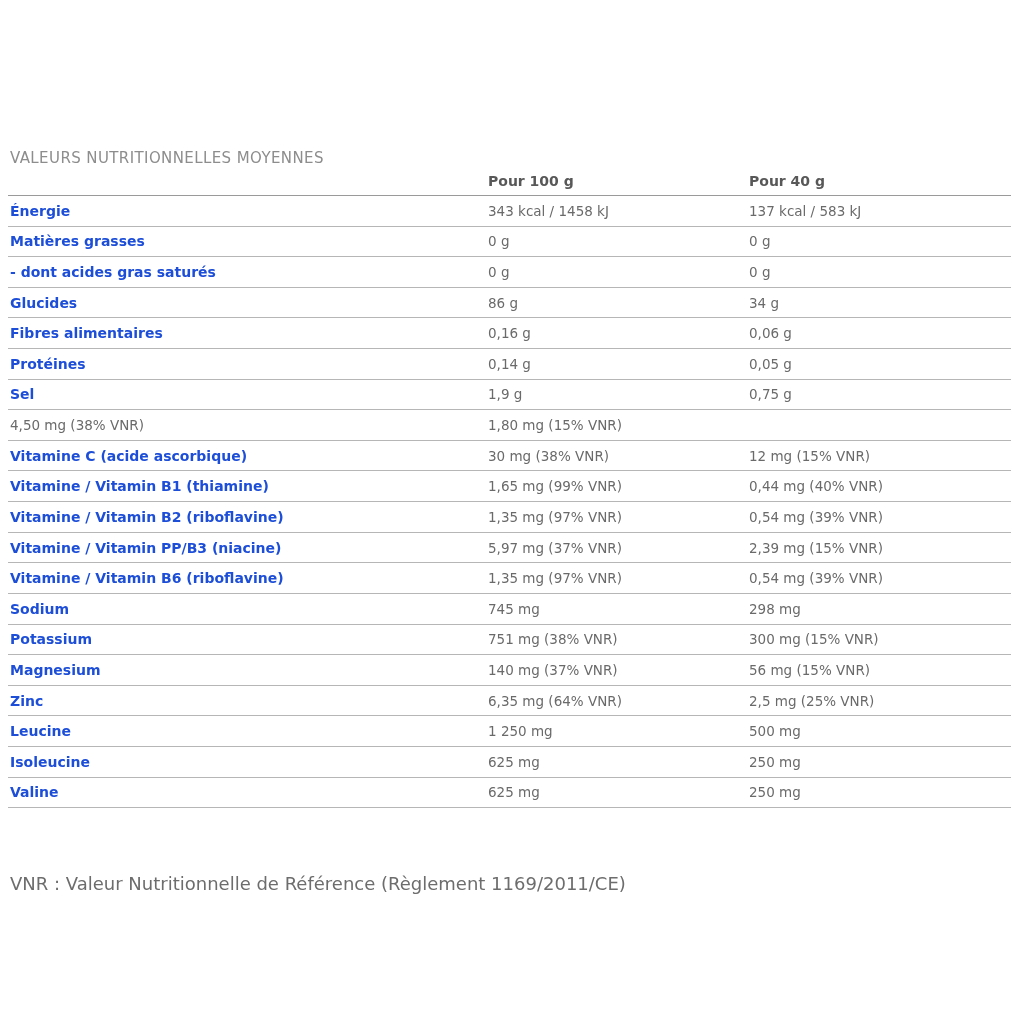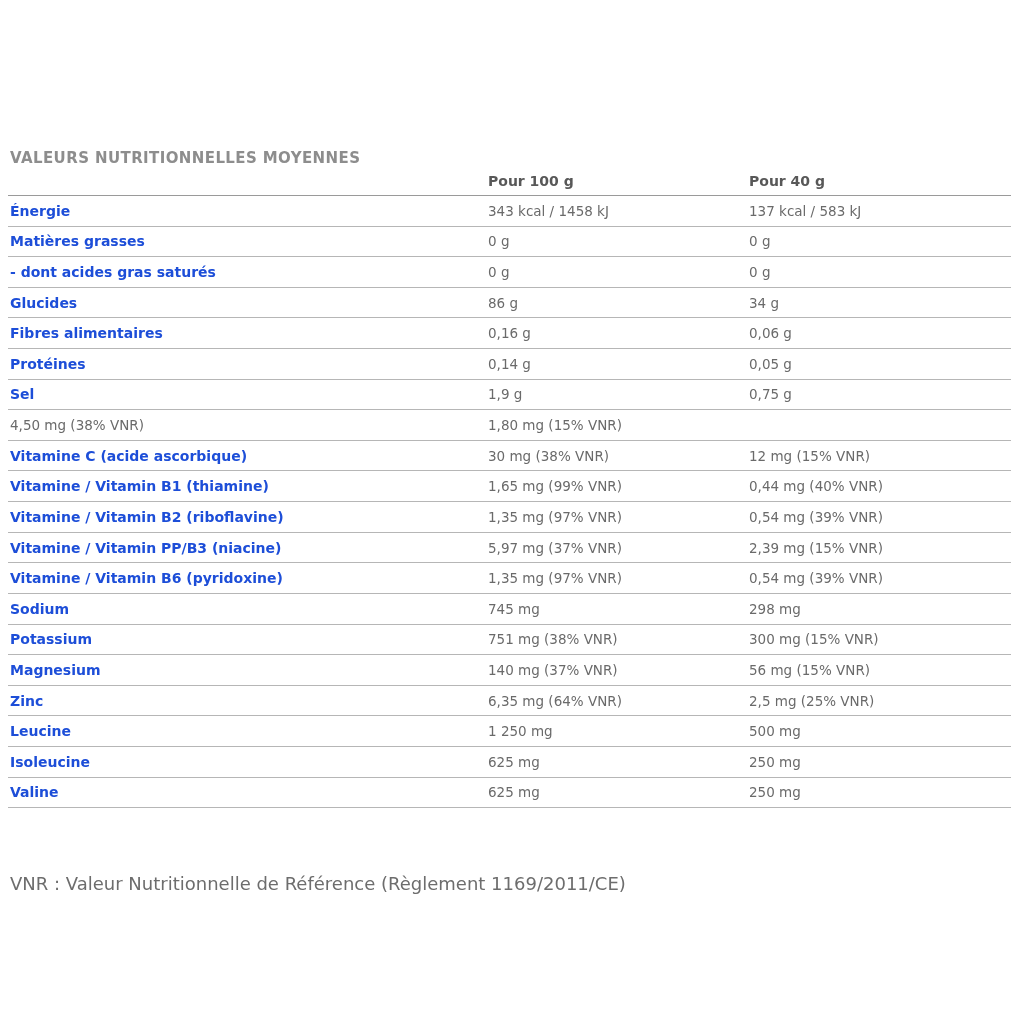"VALEURS NUTRITIONNELLES MOYENNES" .title { font-weight: bold -> normal }
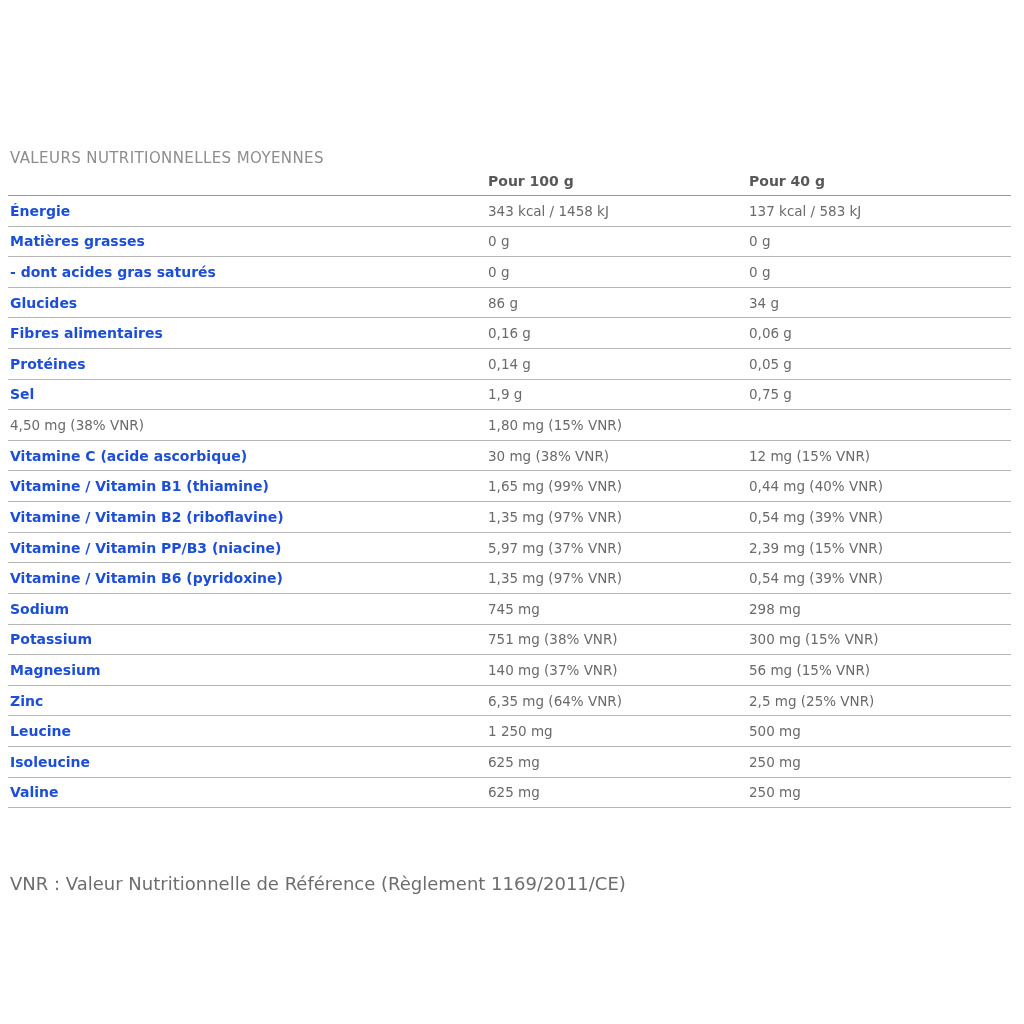"Vitamine / Vitamin B6 (pyridoxine)" div.cell { text: pyridoxine -> riboflavine }
